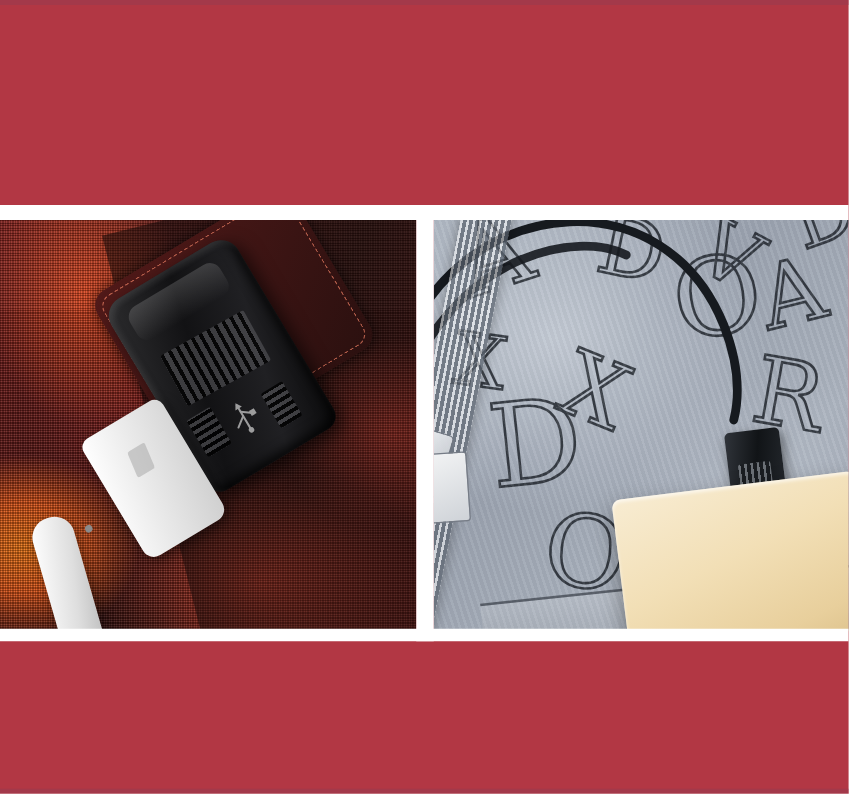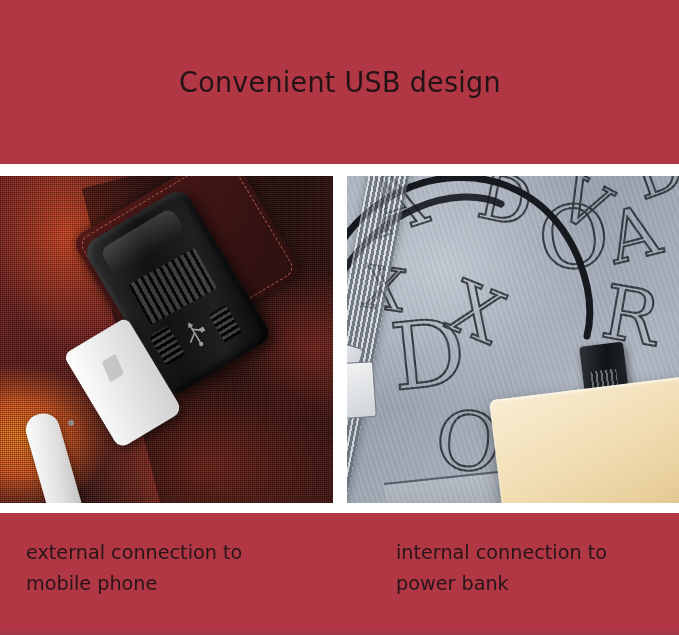"Convenient USB design" div.header { html: <div> <div>Convenient USB design</div> </div> -> none }
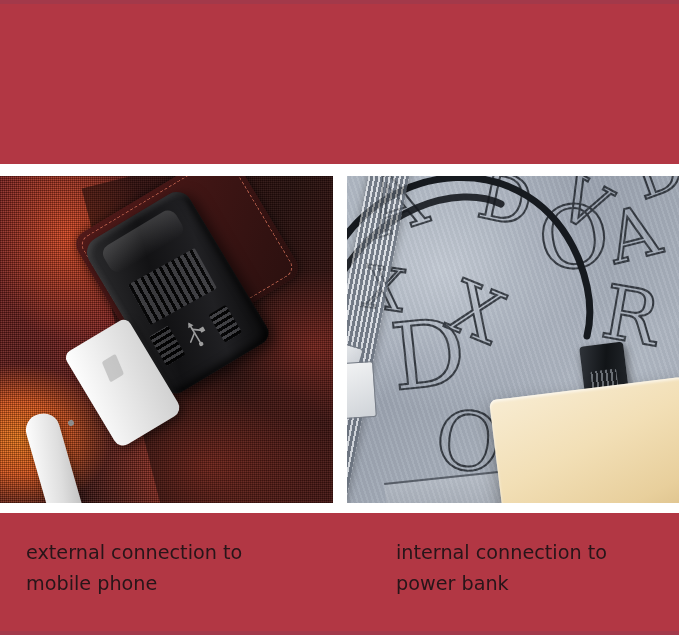"external connection to" div.caption-band { html: <div> <div>external connection to mobile phone</div> <div>internal connection to power bank</div> </div> -> none }
